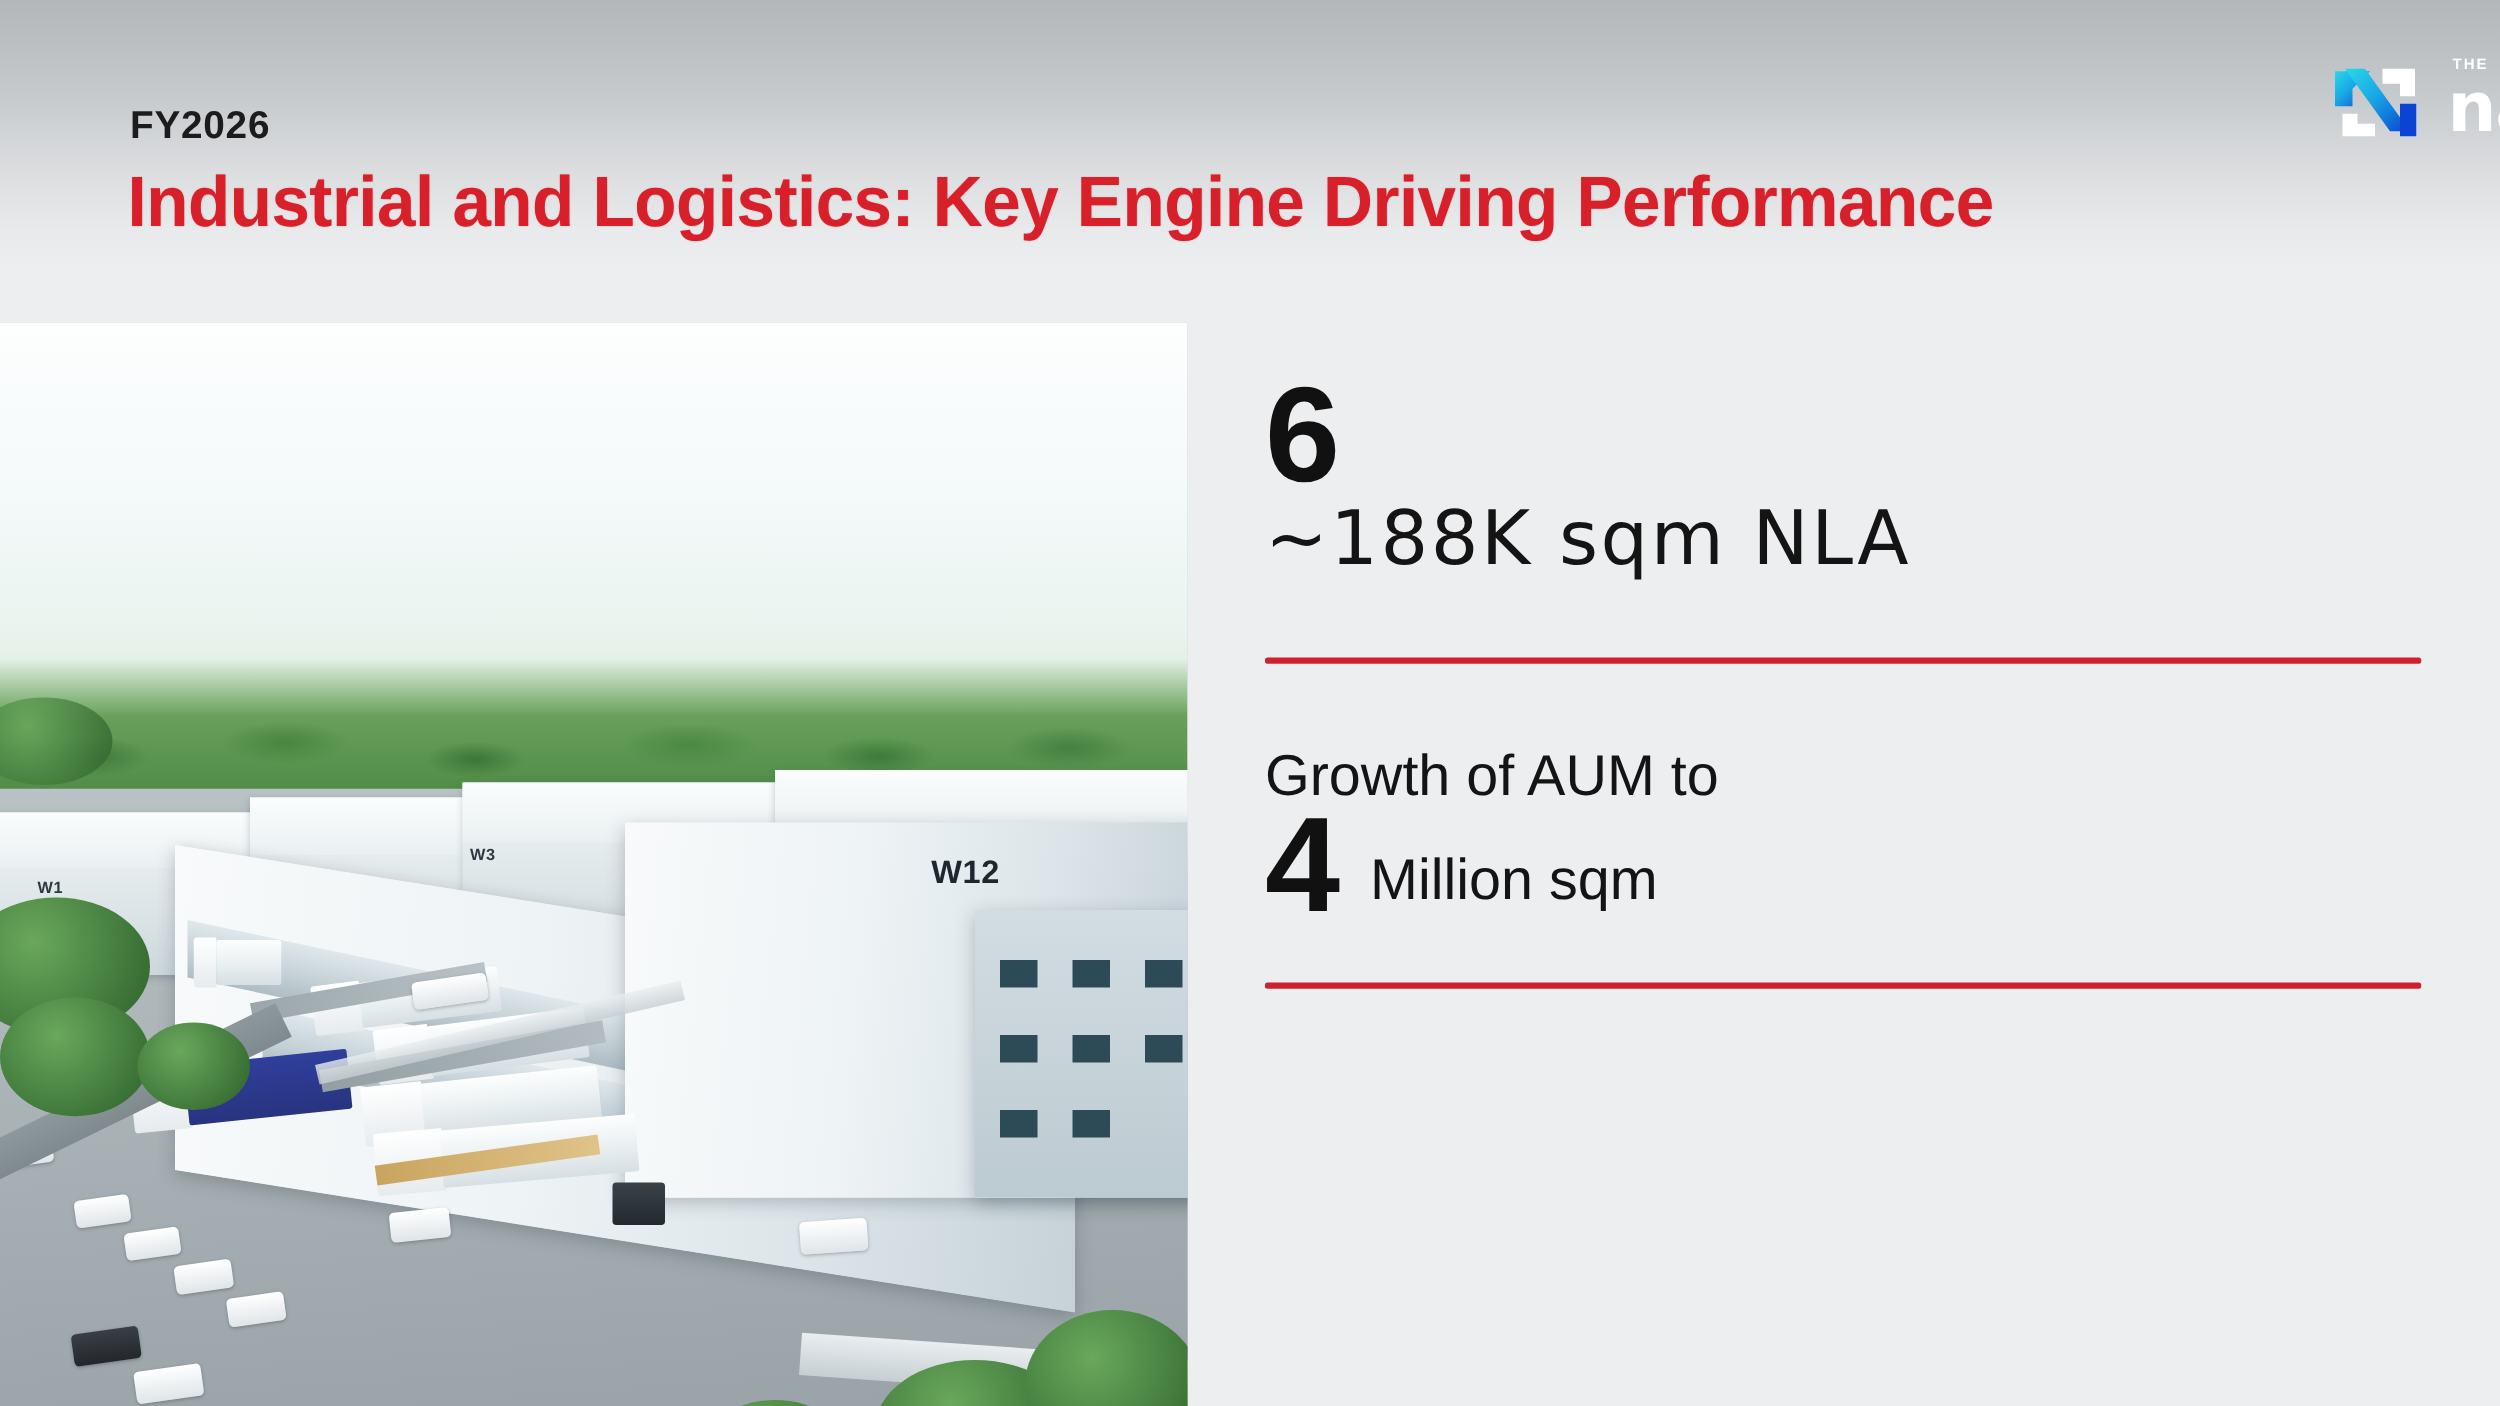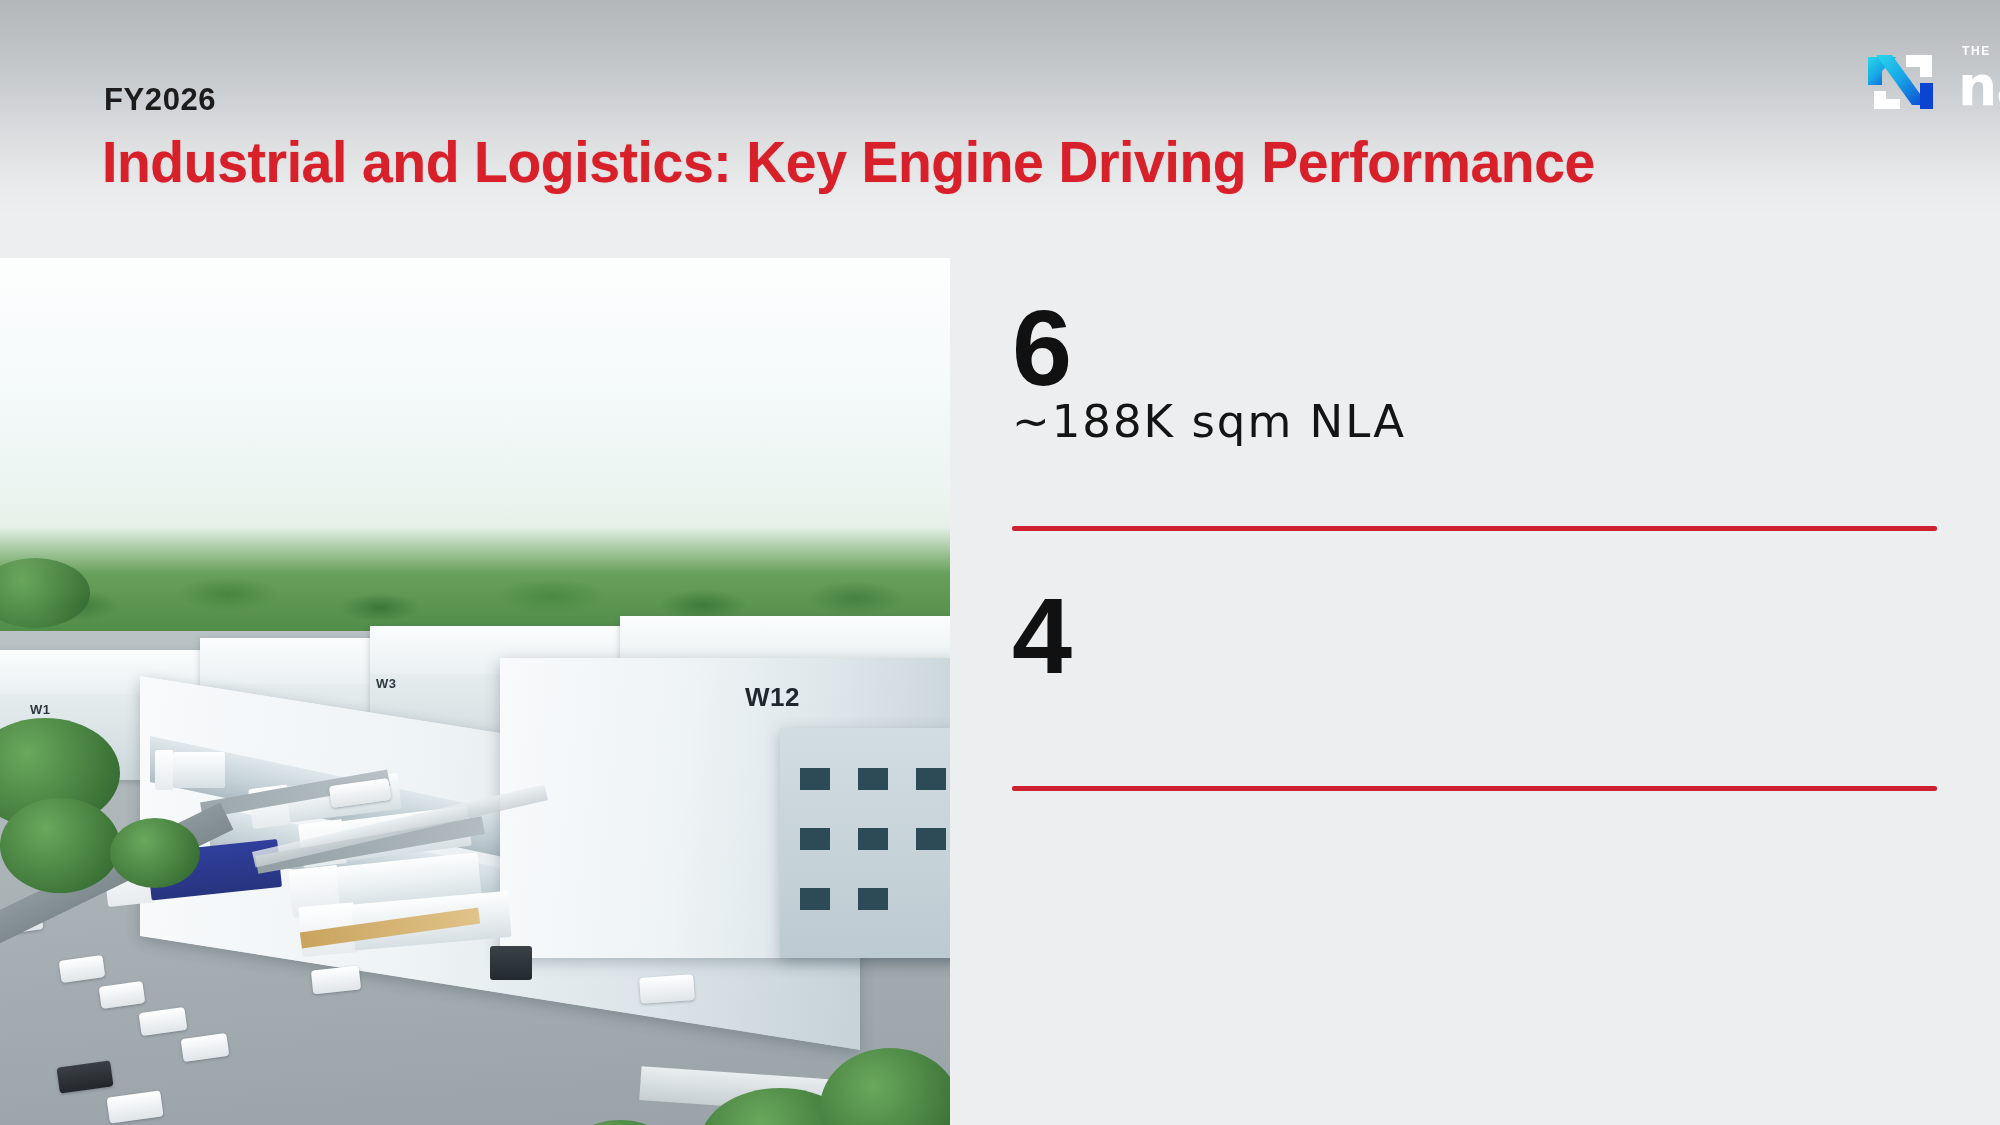"~188K sqm NLA" .stat-line.mono { font-size: 45px -> 60px }
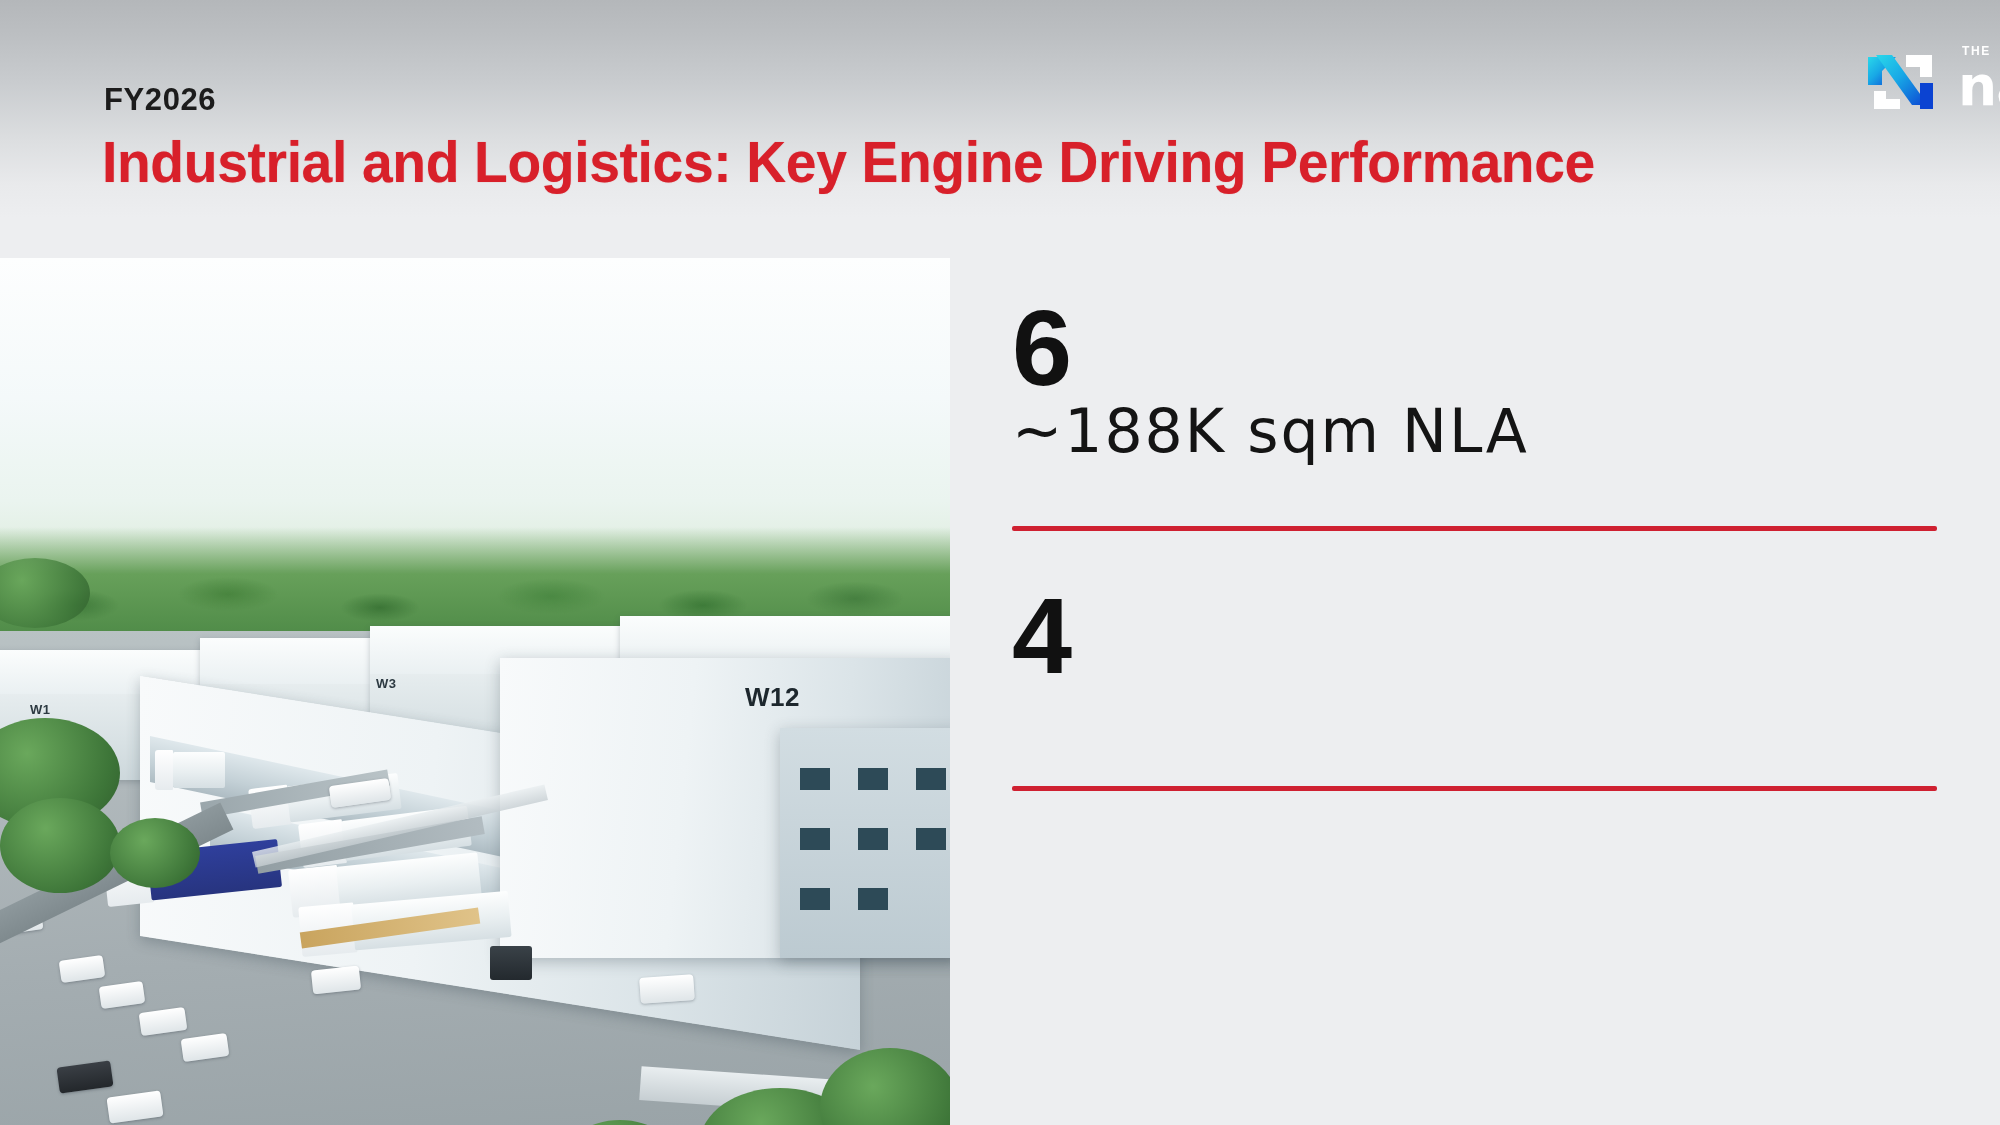"Growth of AUM to" div.stat-line { html: none -> <div>Growth of AUM to</div> }
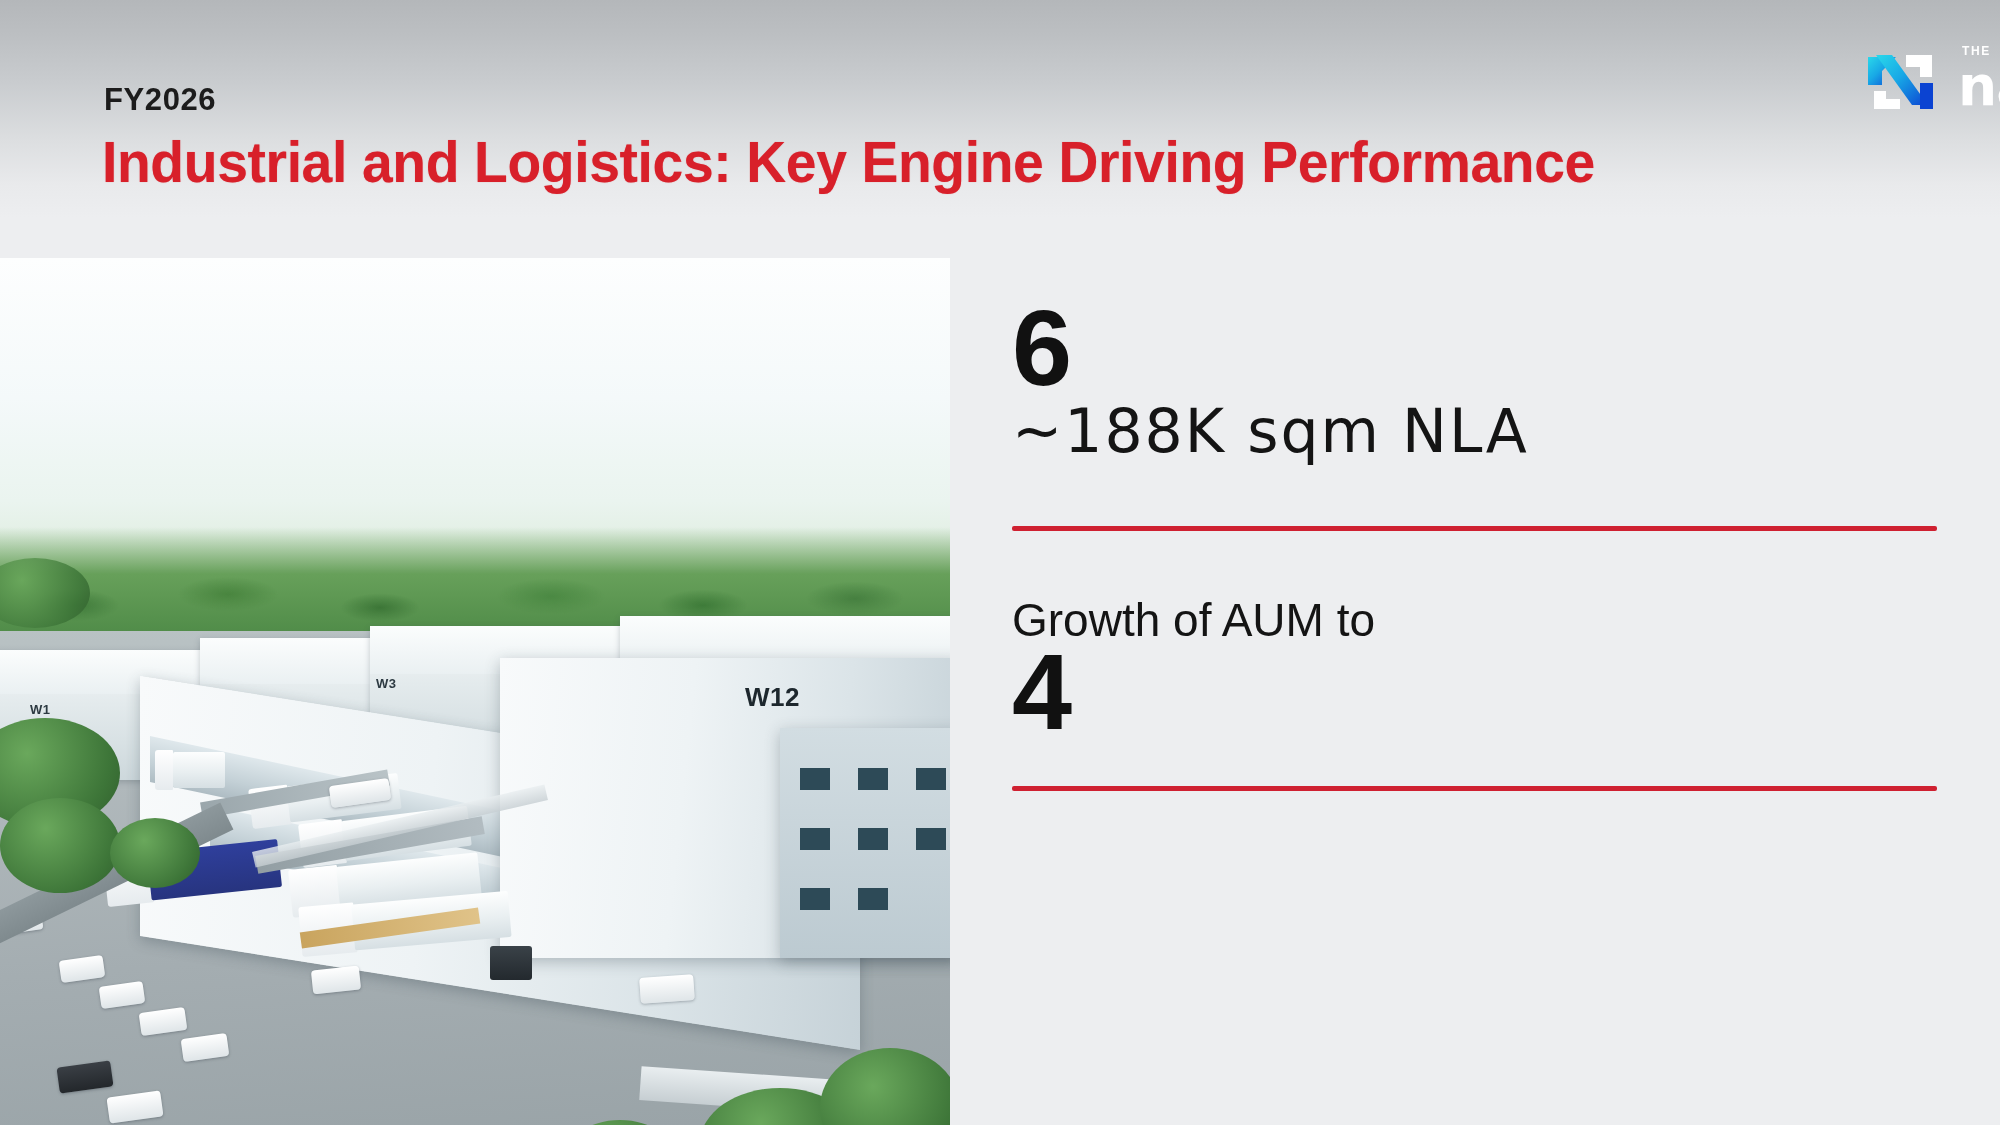"Million sqm" div.stat-line { html: none -> <div>Million sqm</div> }
